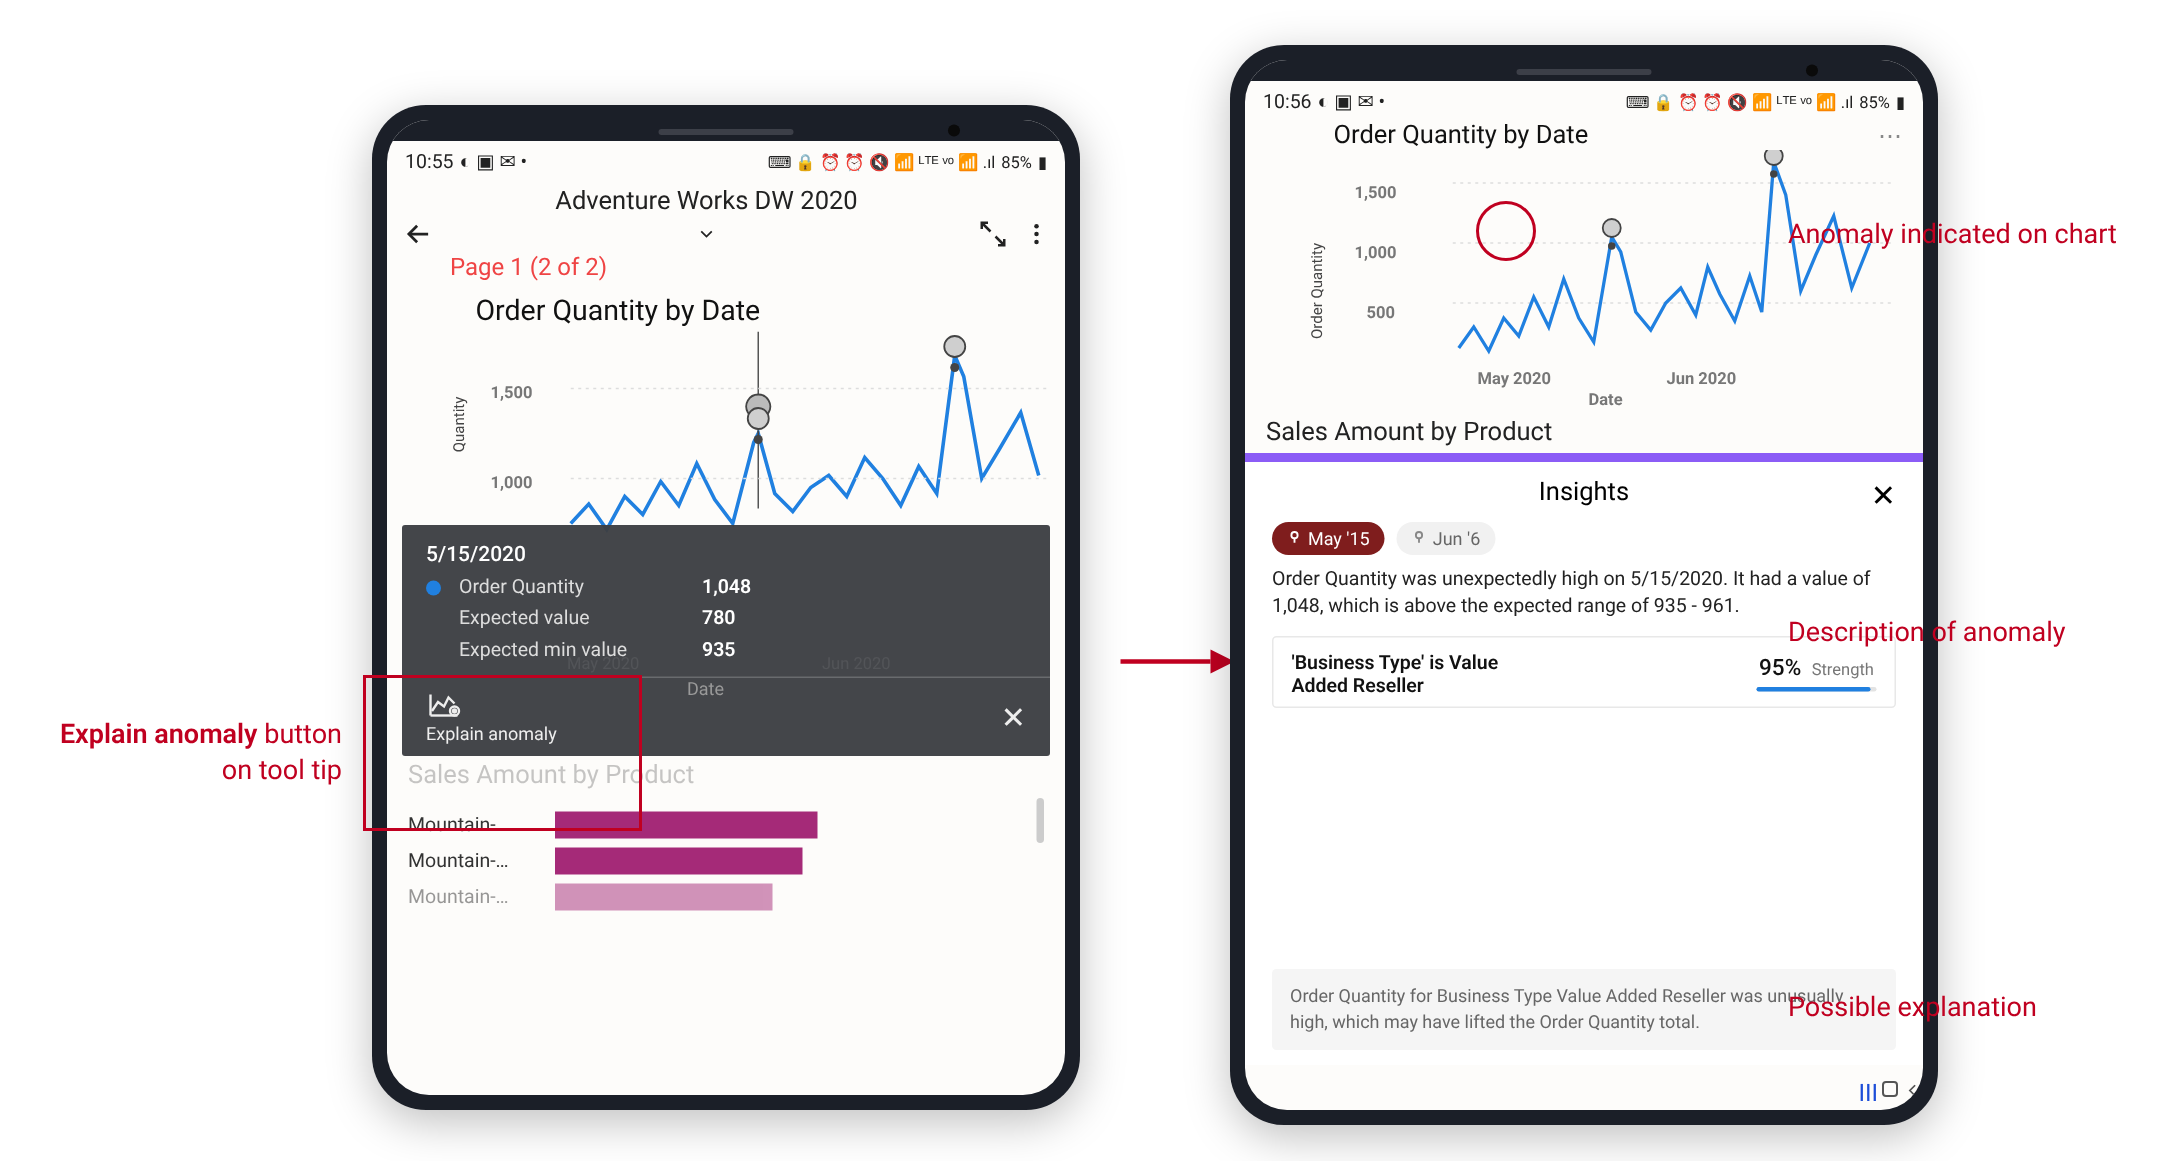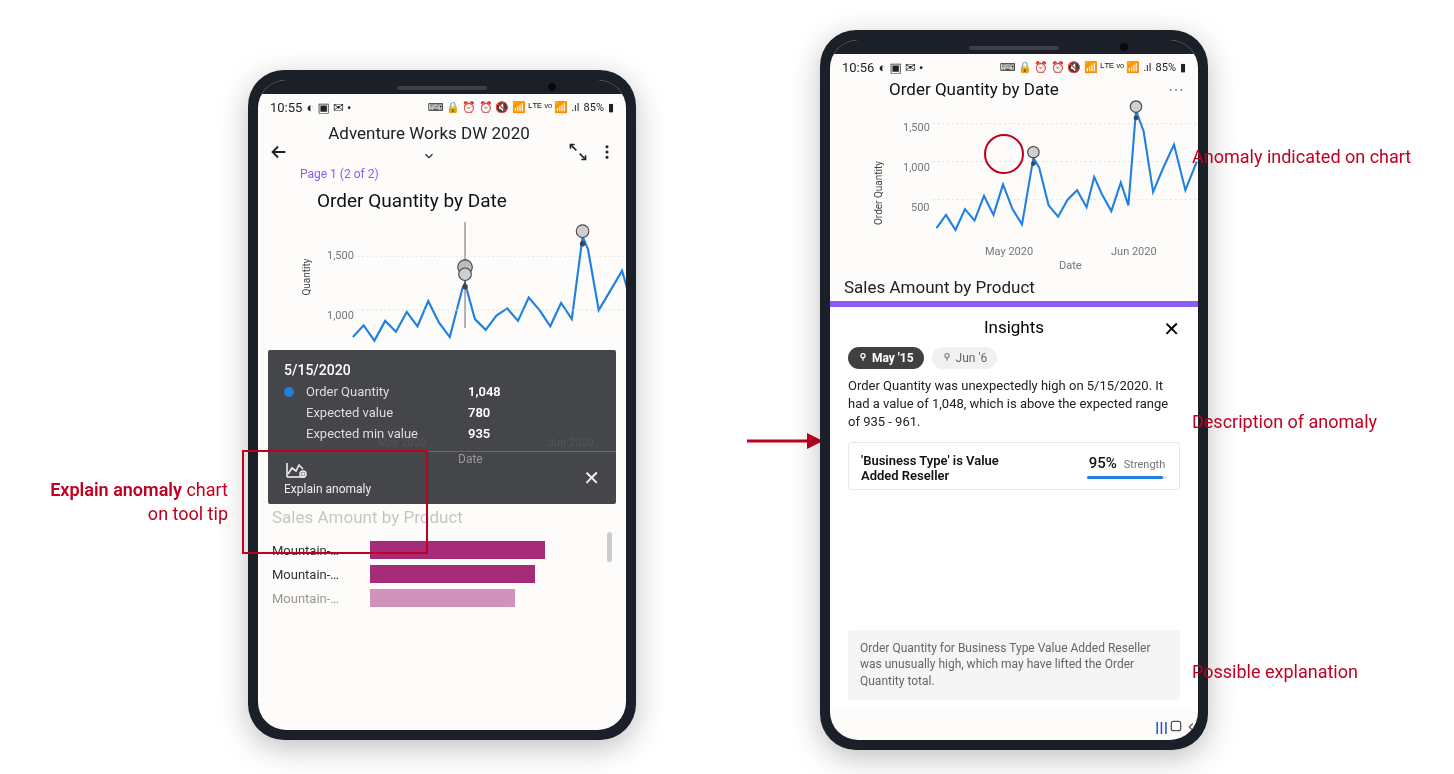"10:56" .phone { width: 388px -> 472px }
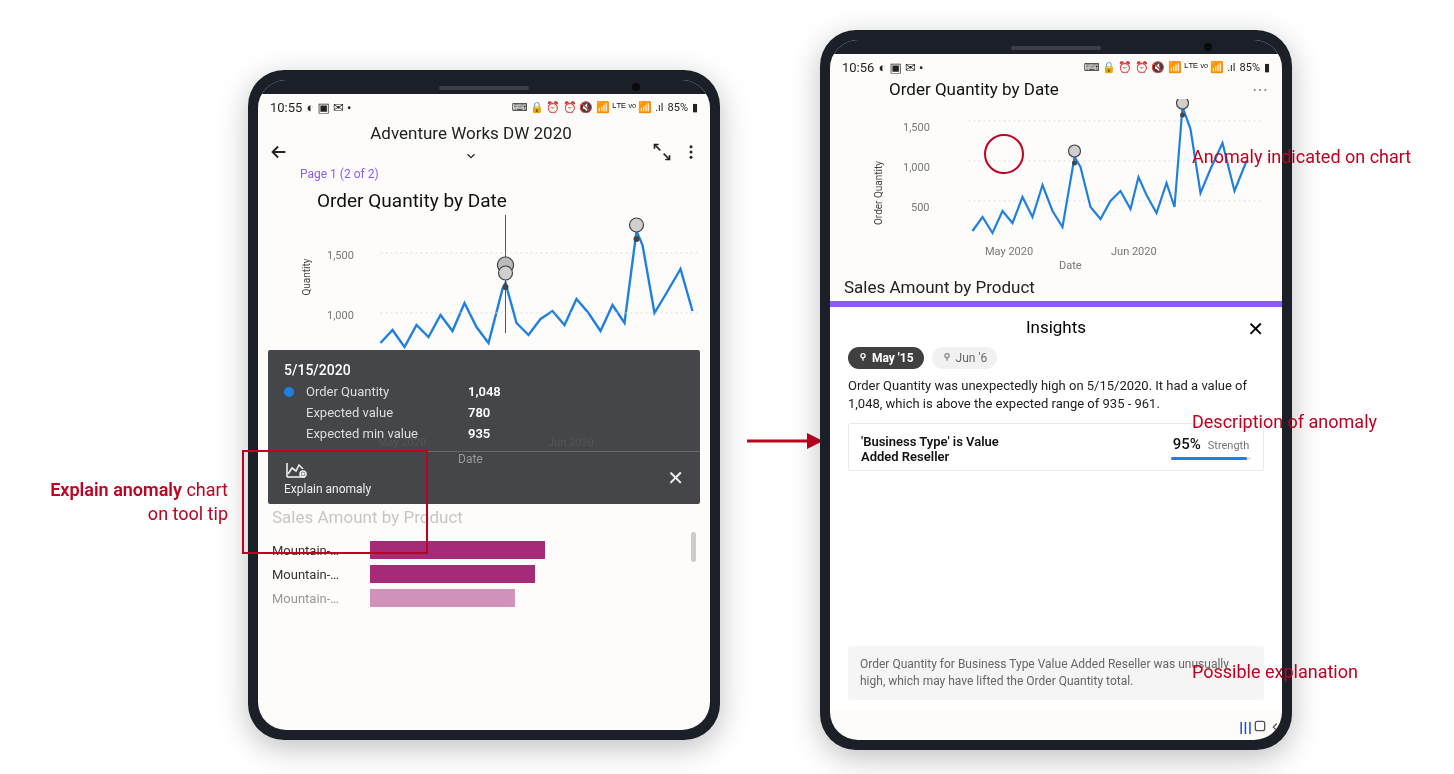"1,500" .ghost-axis-text { font-weight: none -> bold }
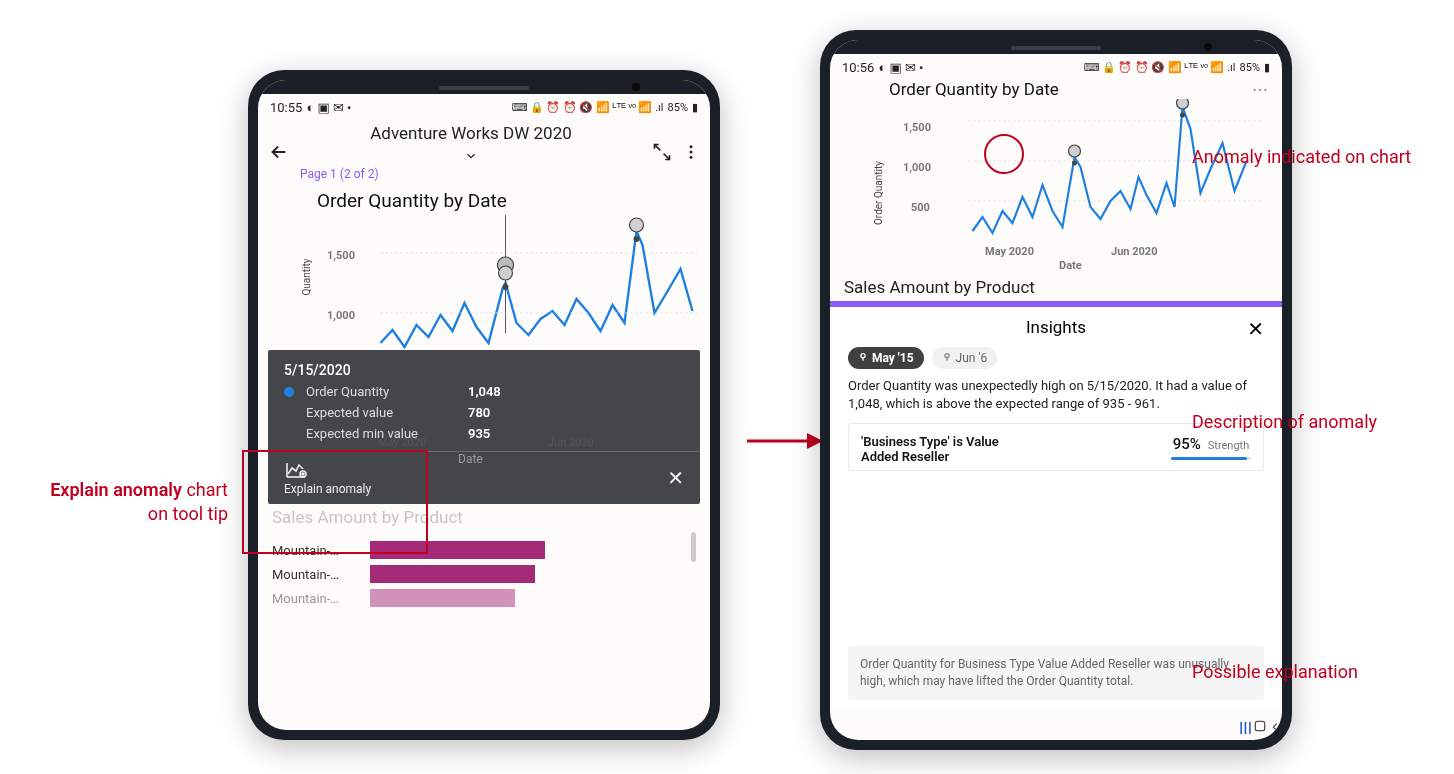"Page 1 (2 of 2)" .headerbar .subtitle { color: #8b5cf6 -> #ef4444; font-size: 12px -> 16px }
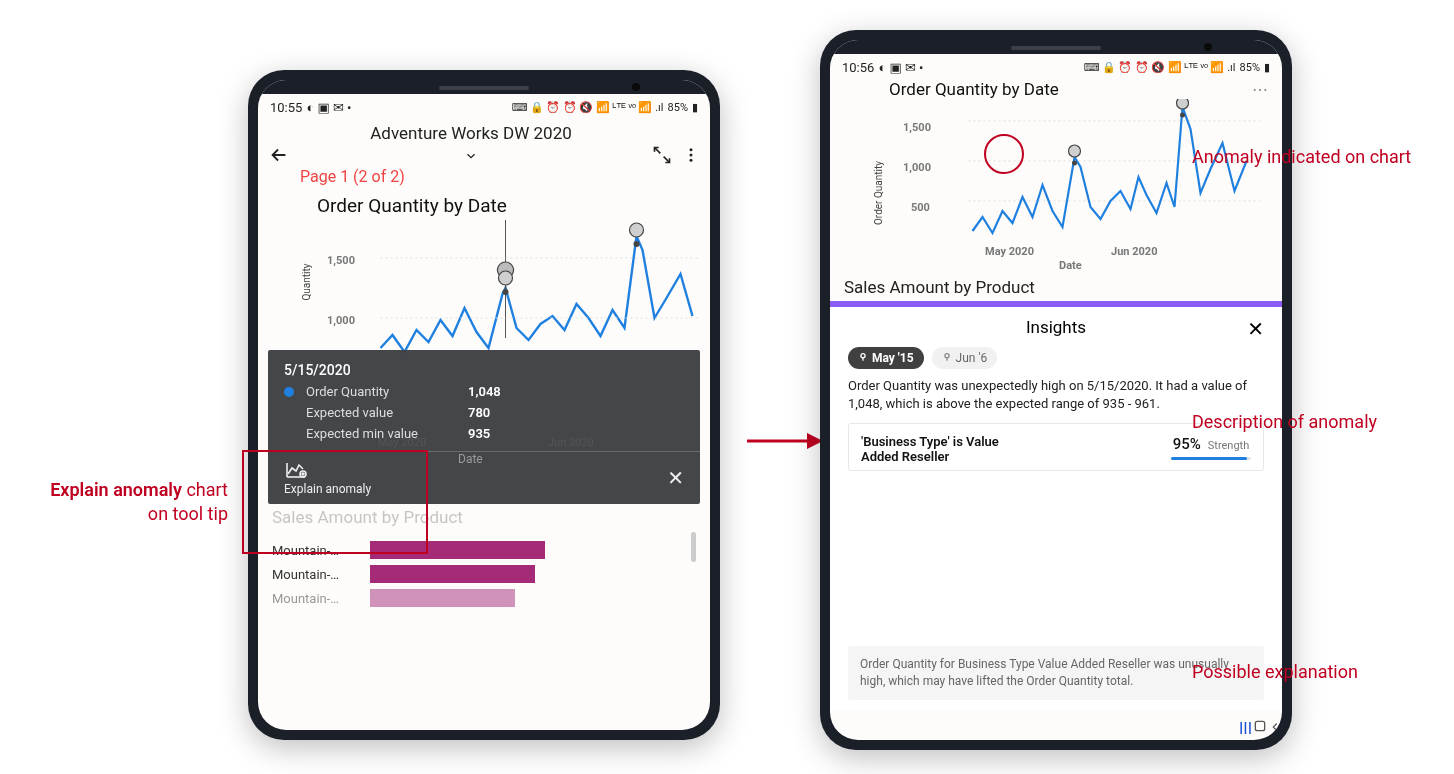"May '15" .chip.selected { background: #404040 -> #7f1d1d; font-weight: bold -> none }
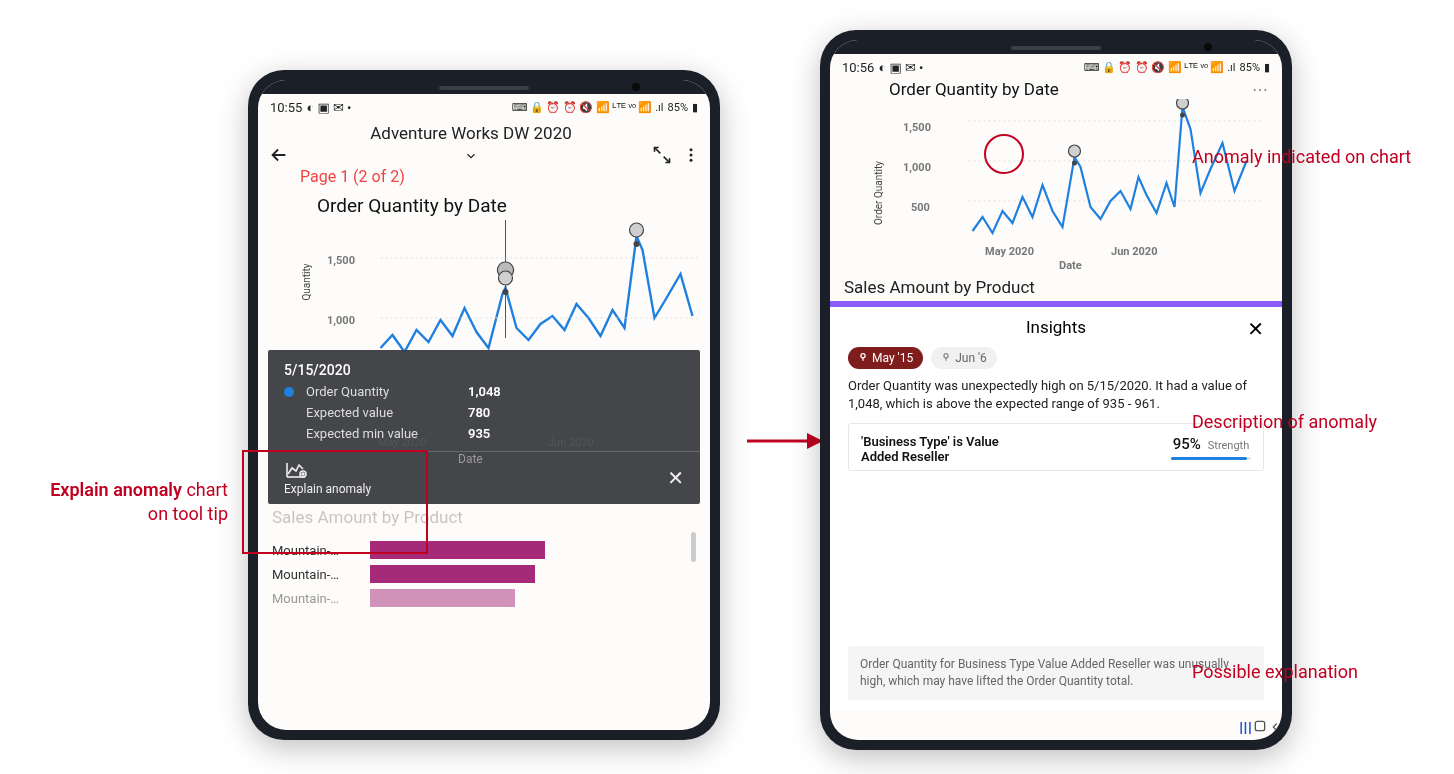"chart" span { text: chart -> button }
